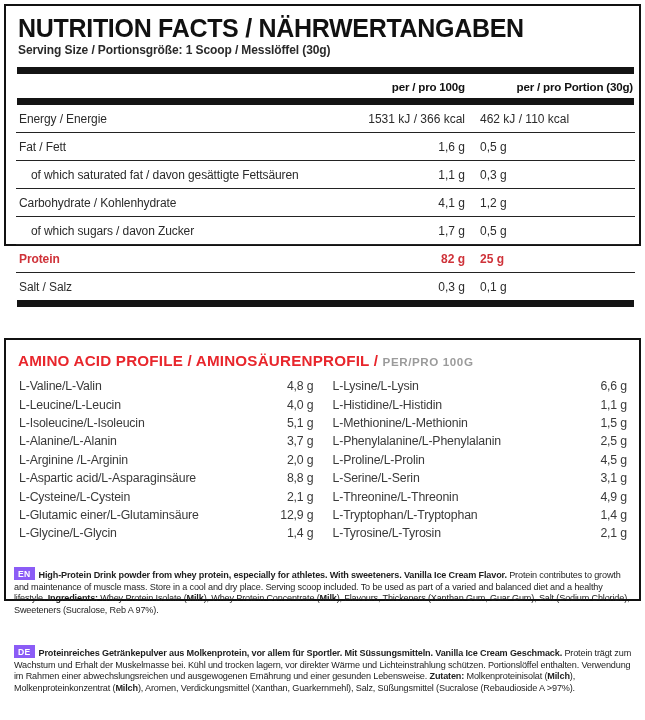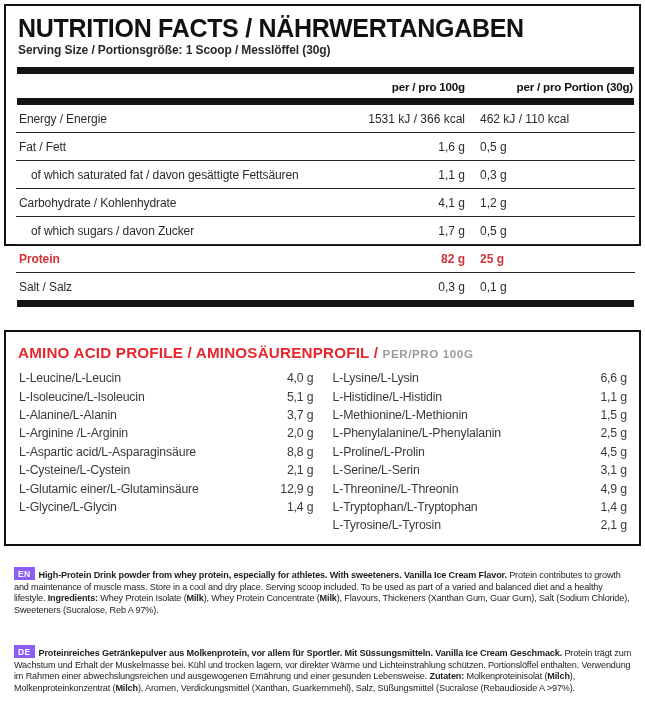"AMINO ACID PROFILE / AMINOSÄURENPROFIL" #amino-panel { height: 216px -> 263px; top: 330px -> 338px }
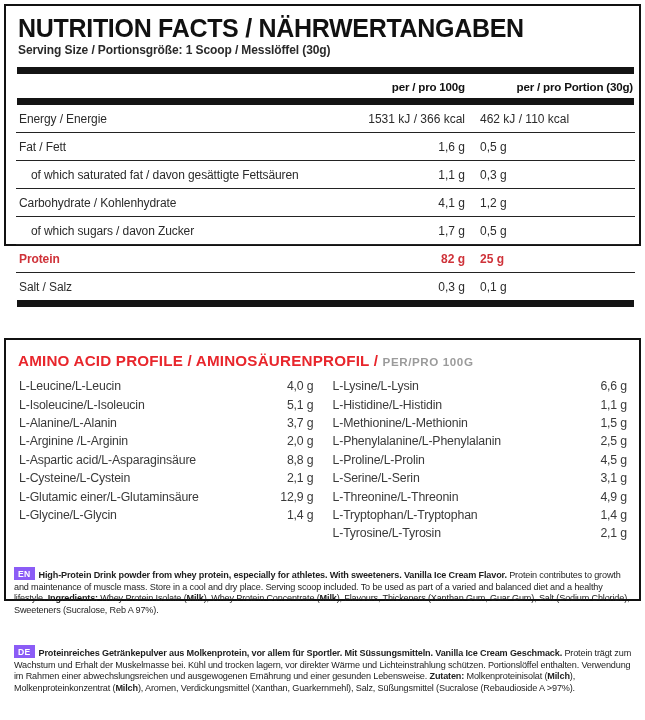"L-Valine/L-Valin" tr { html: none -> <tr> <td>L-Valine/L-Valin</td> <td>4,8 g</td> </tr> }
